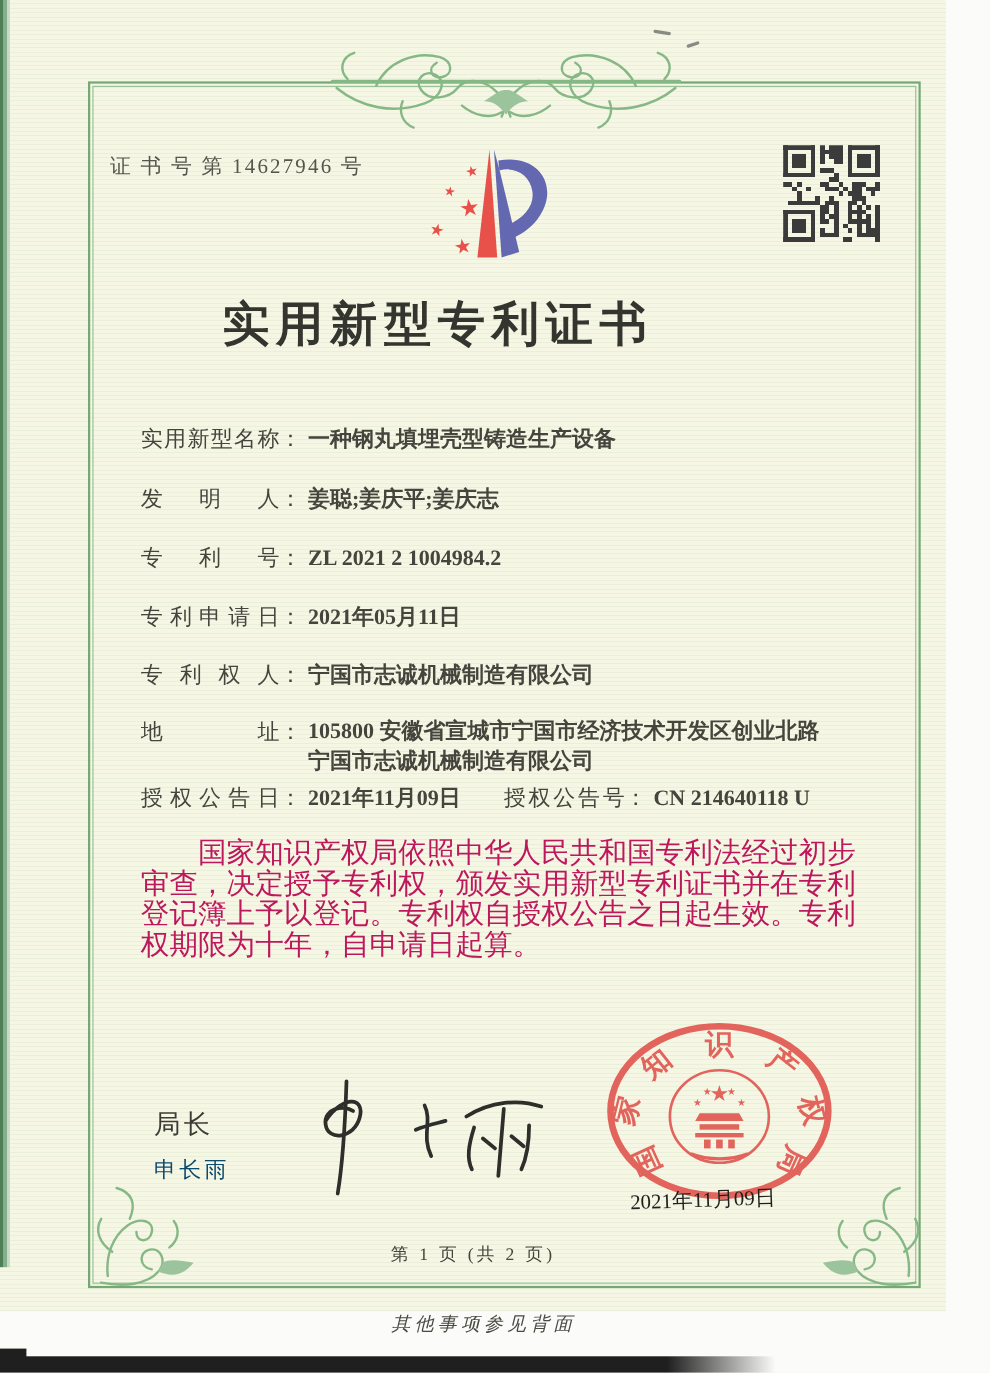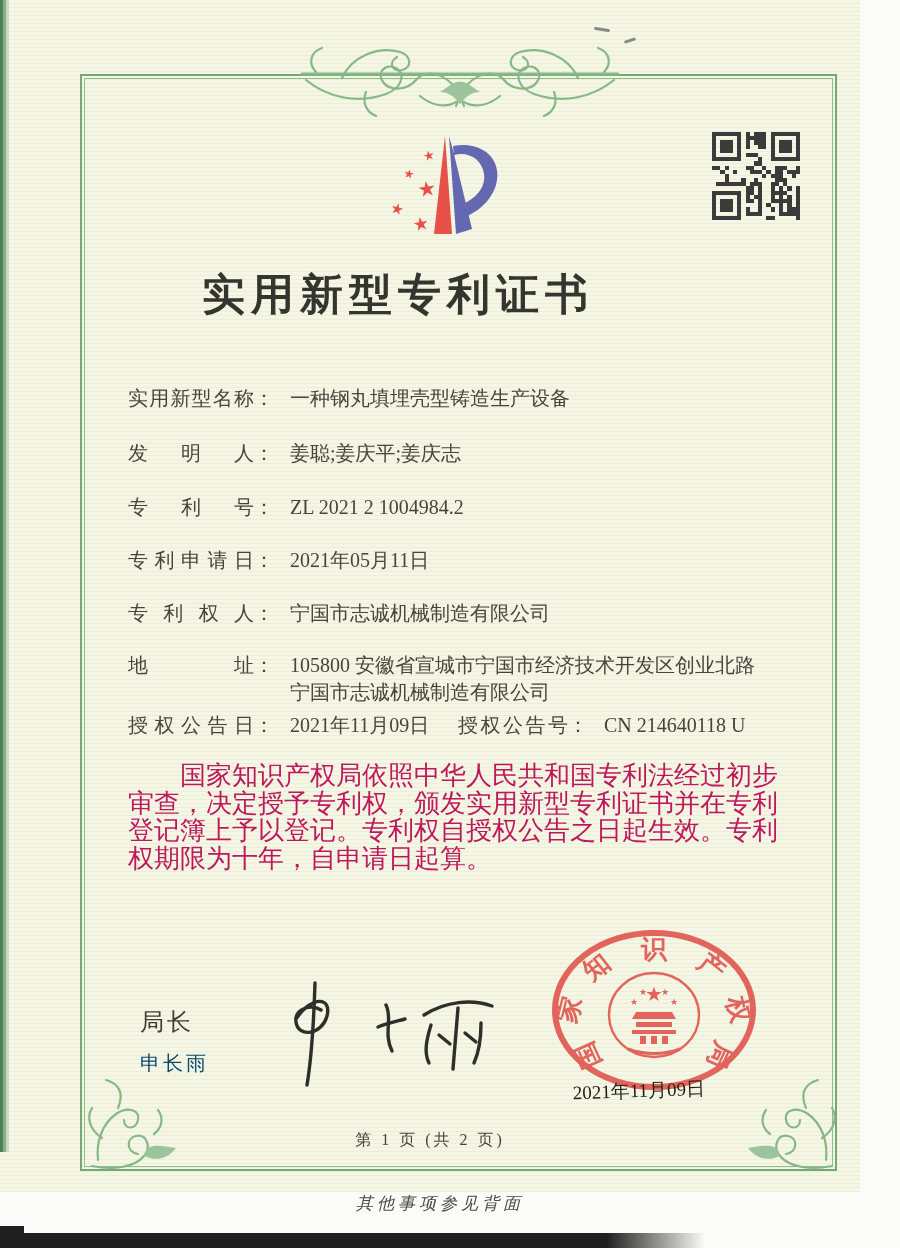"证 书 号 第 14627946" div { html: none -> <div>证 书 号 第 14627946 号</div> }
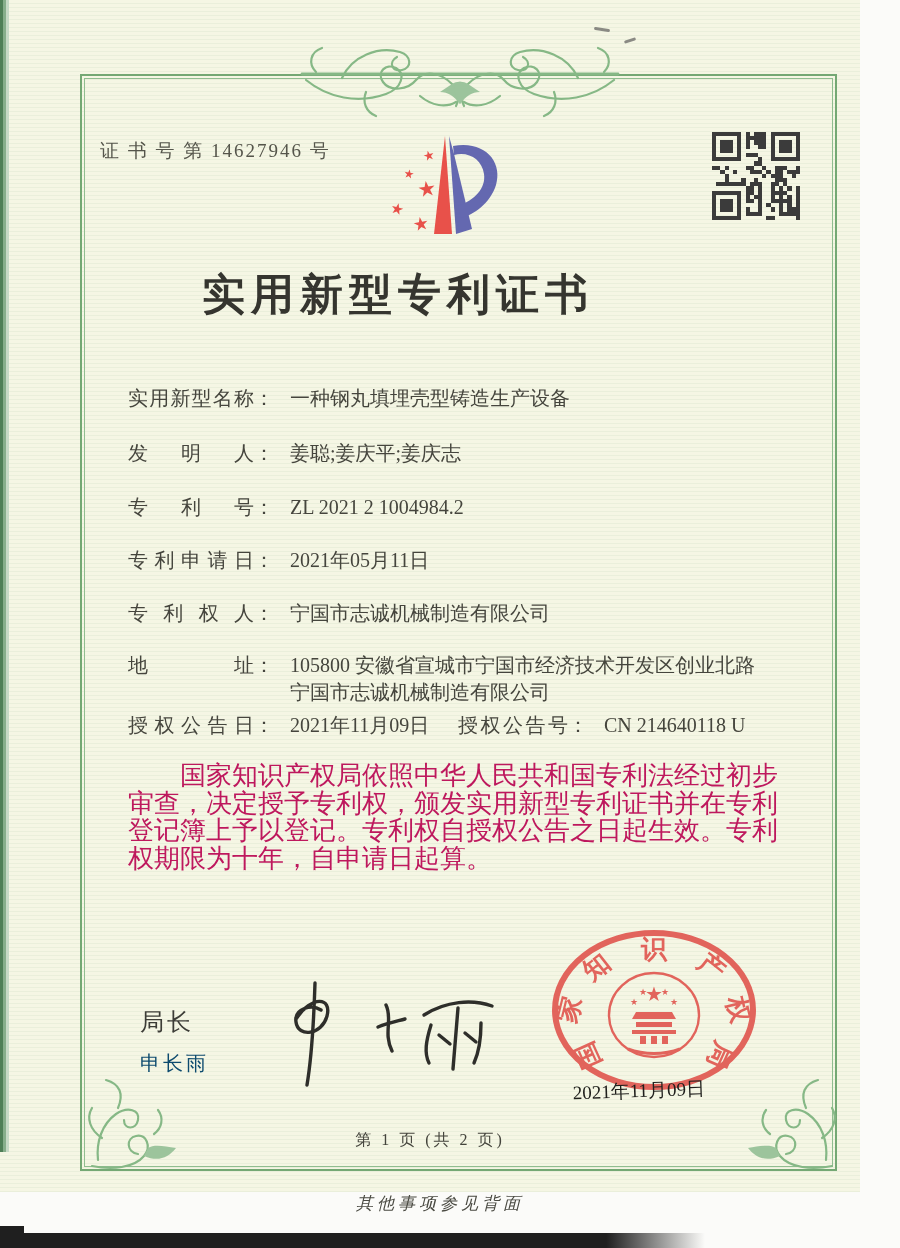"一种钢丸填埋壳型铸造生产设备" .val { font-weight: none -> bold; margin-left: 16px -> 6px }
